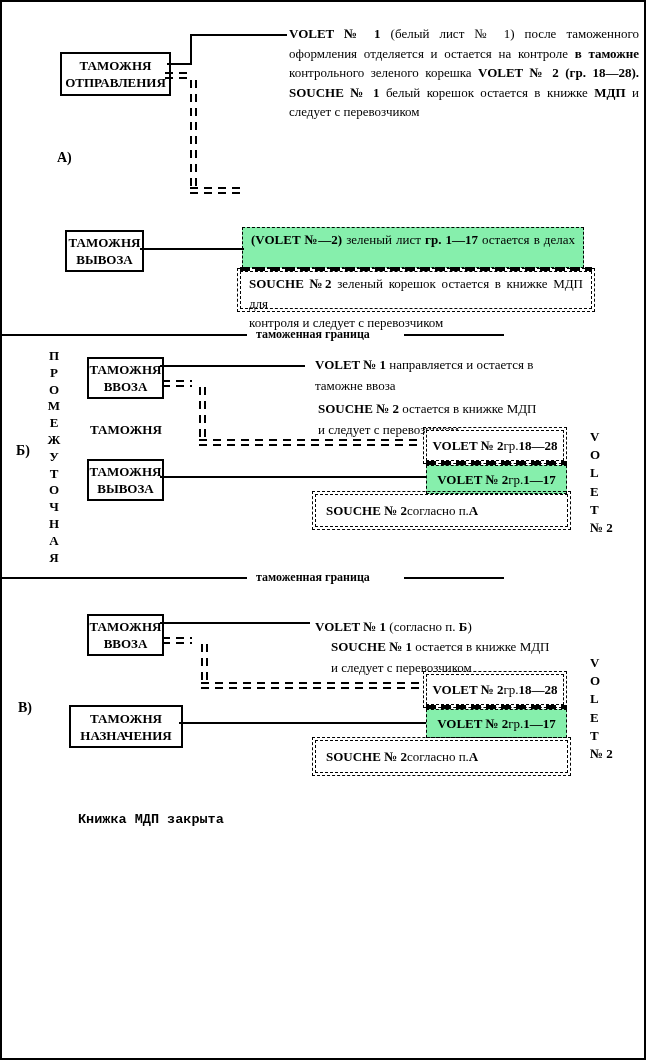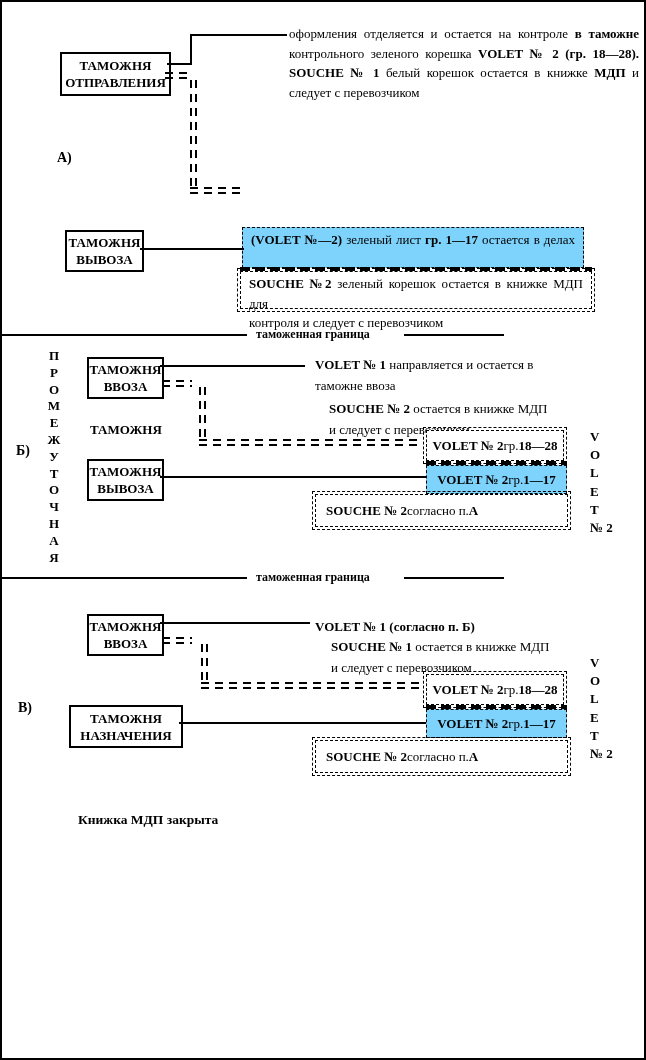"VOLET № 1 (белый лист" div.nline { html: none -> <div><b>VOLET № 1</b><span> (белый лист № 1) после таможенного</span></div> }
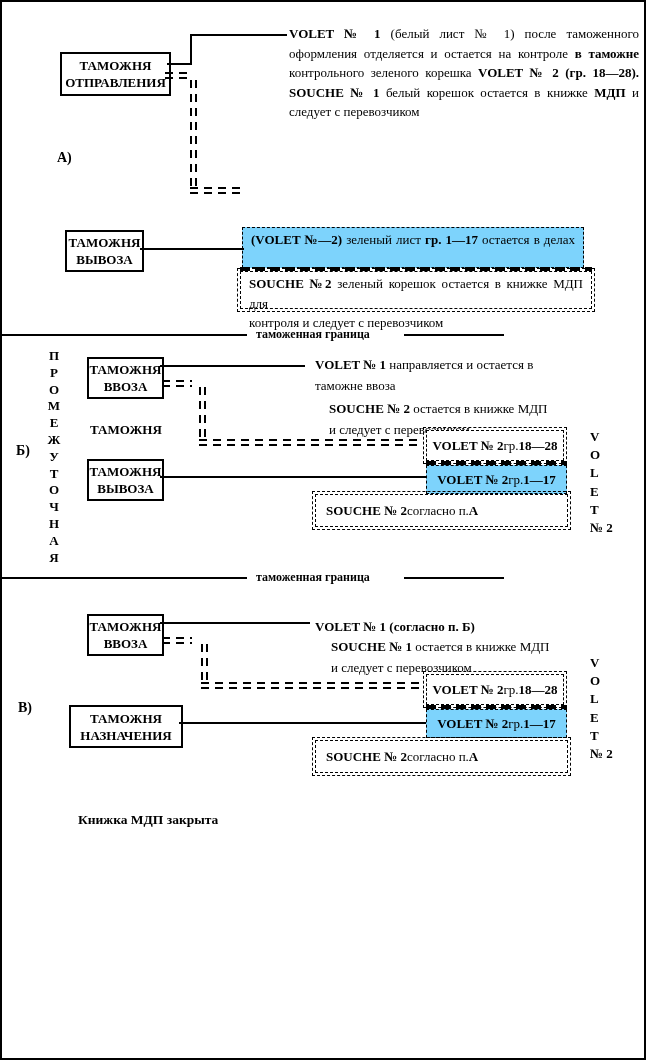"(VOLET №—2) зеленый лист гр." .dbox { background: #7dd3fc -> #86efac }
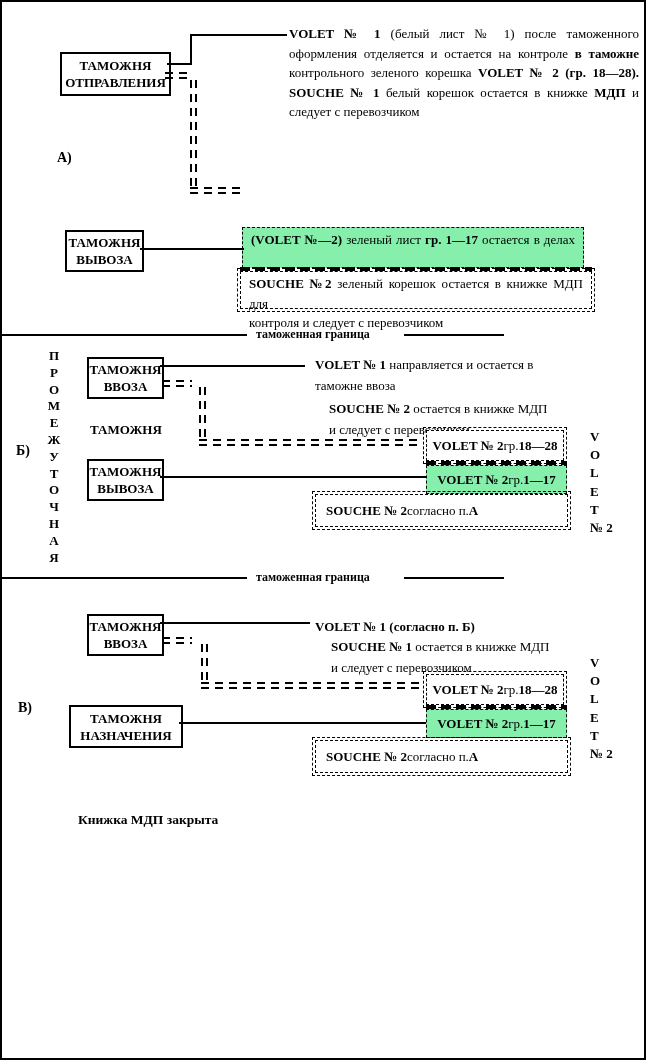"SOUCHE № 2 остается в" div.note { left: 327px -> 316px }
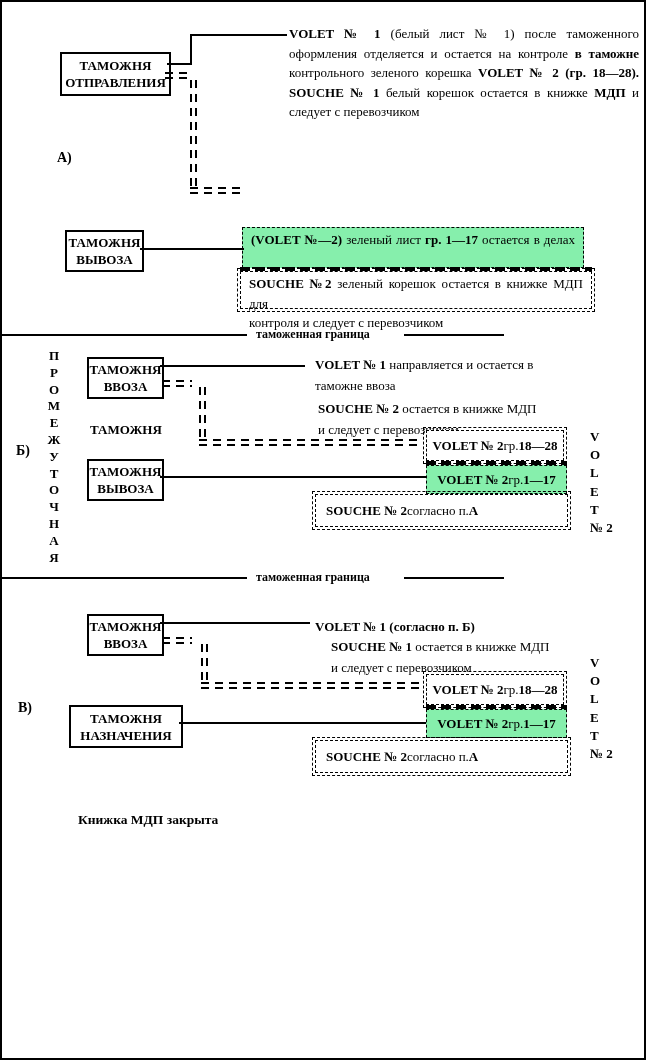"VOLET № 1 (согласно п." div.note { font-weight: bold -> none }
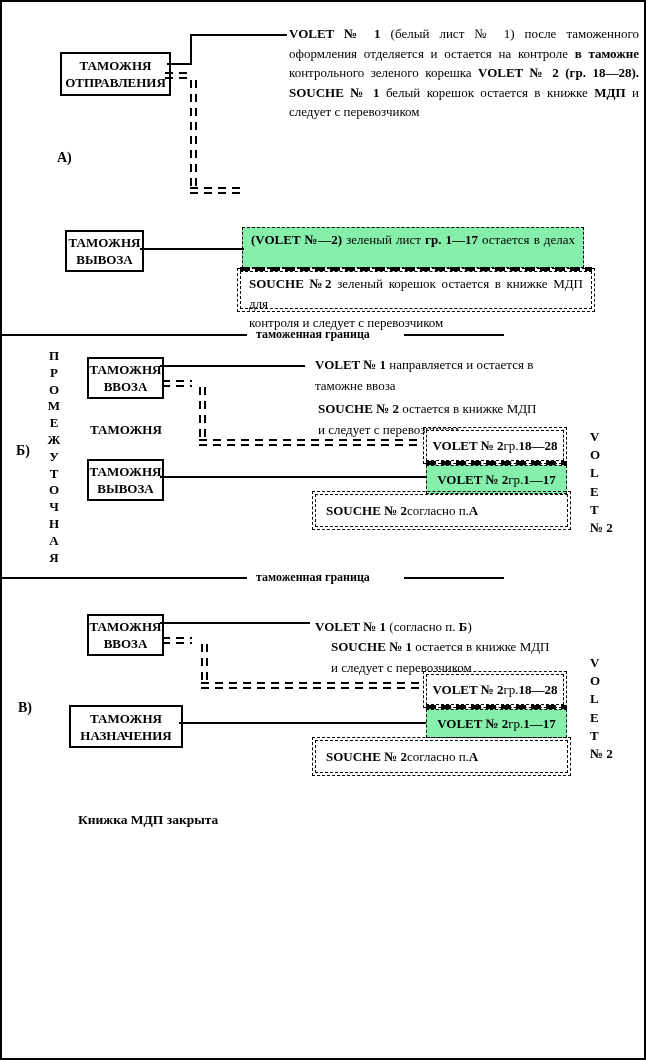"Книжка МДП закрыта" div.plain { font-family: none -> Liberation Mono, monospace }
